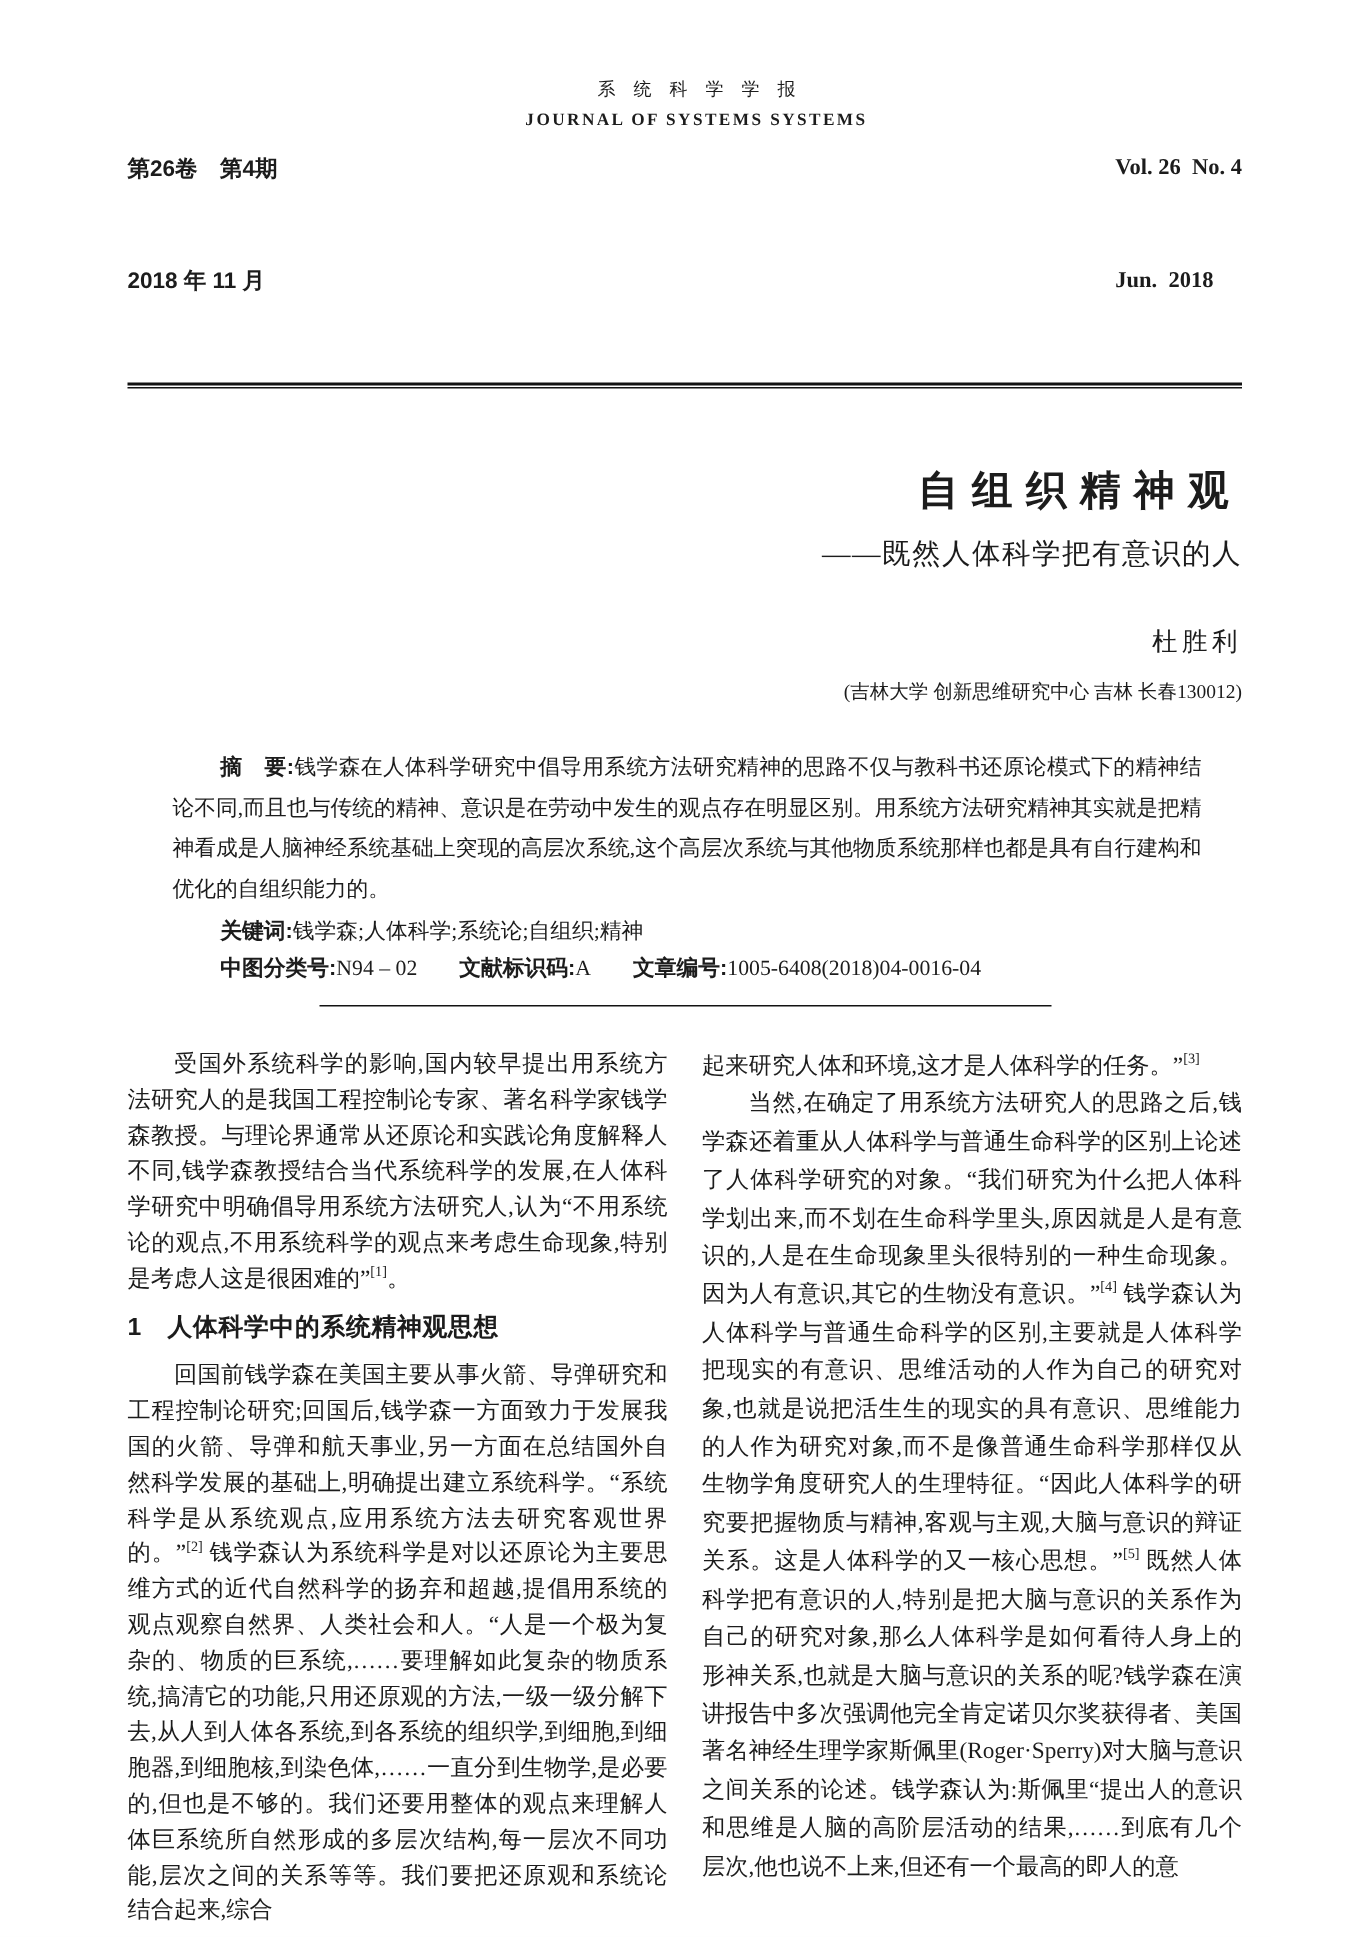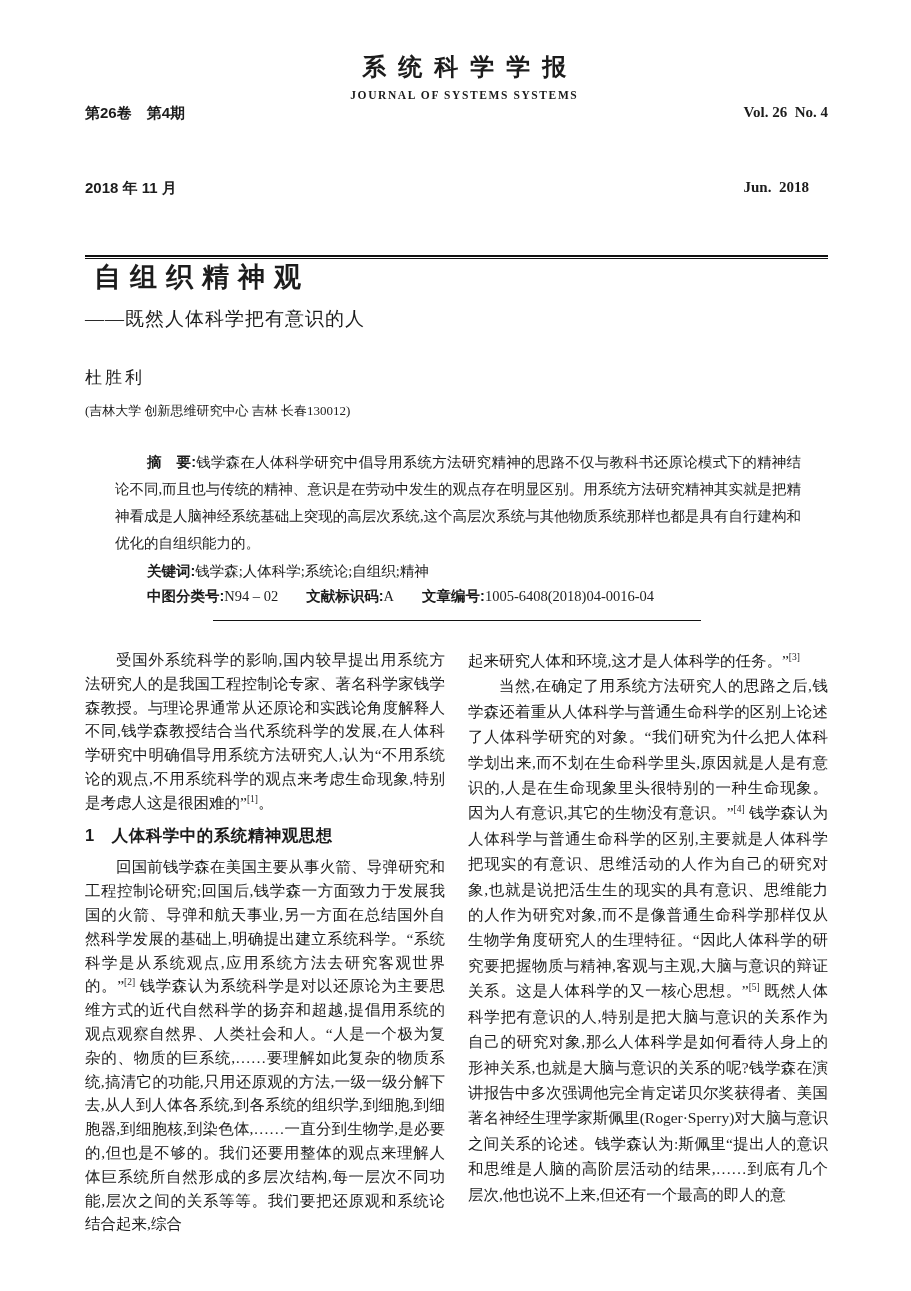"系统科学学报" .cn-title { font-size: 24px -> 12px; font-weight: bold -> normal }
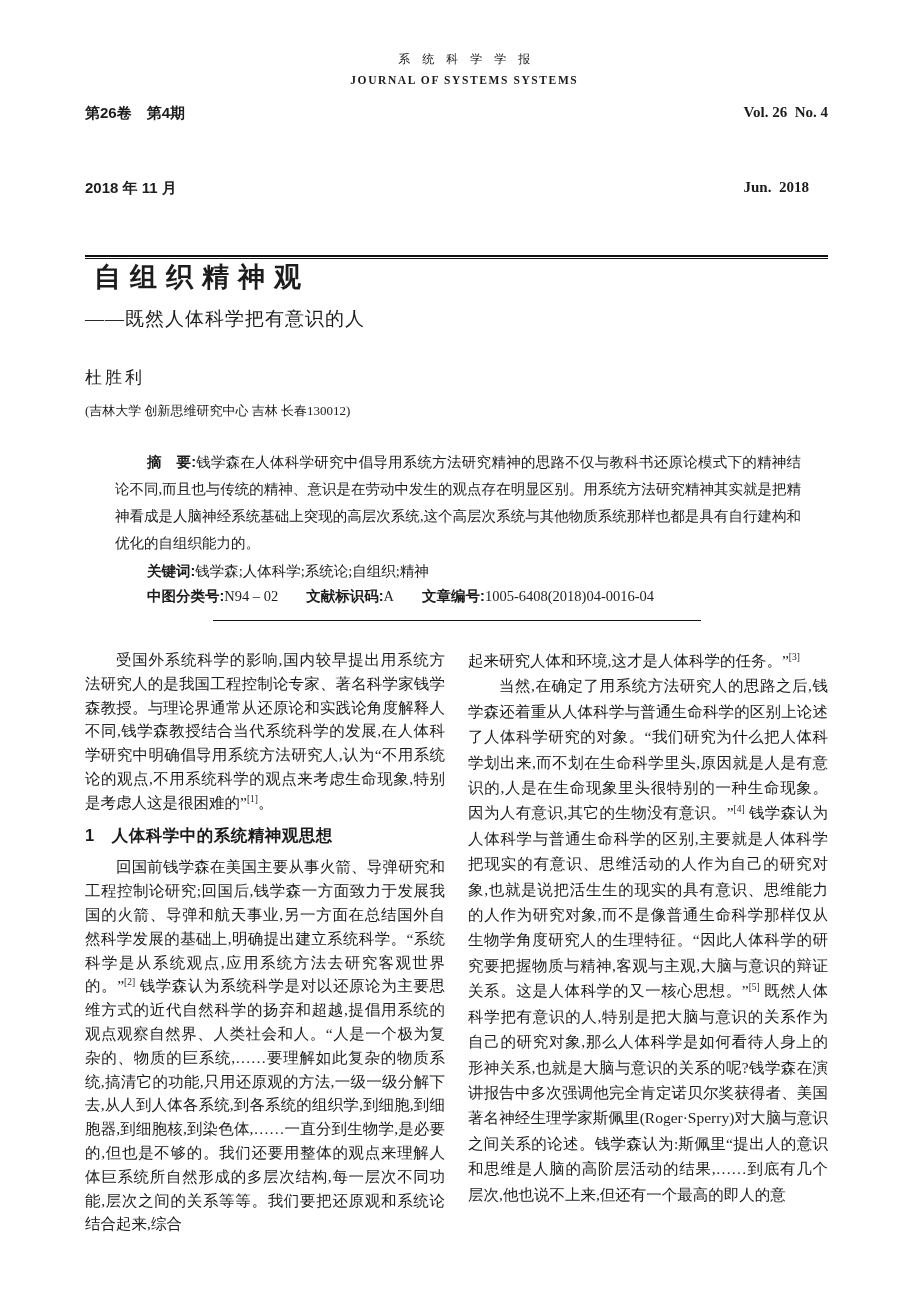"自组织精神观" .title-block { margin-top: none -> 50px; text-align: left -> right }
